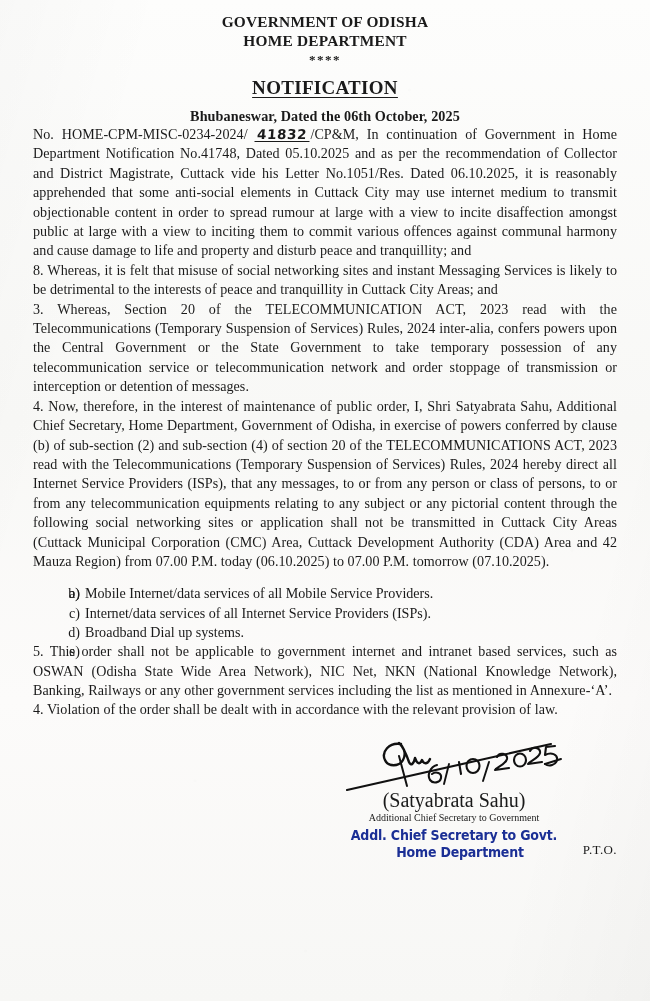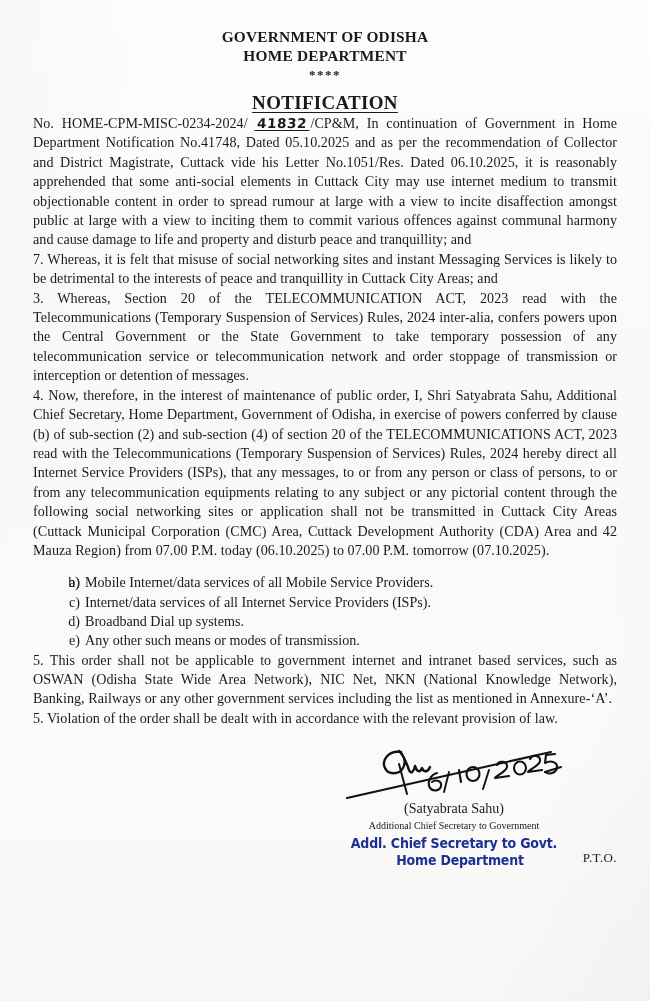"GOVERNMENT OF ODISHA" .header { padding-top: 27px -> 12px }
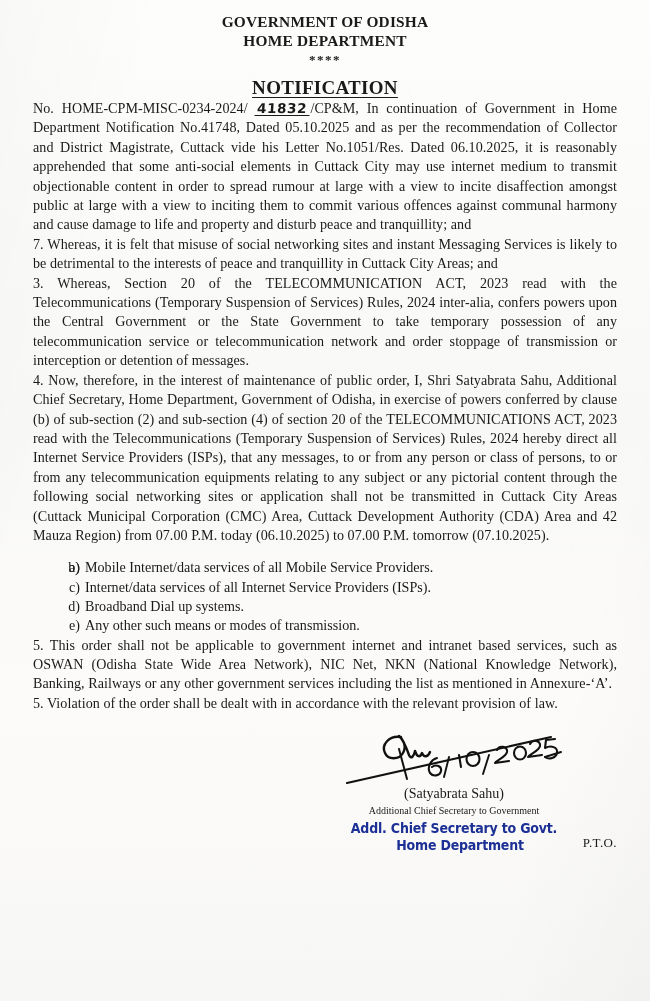"Bhubaneswar, Dated the 06th October," div.dateline { html: none -> <div>Bhubaneswar, Dated the 06th October, 2025</div> }
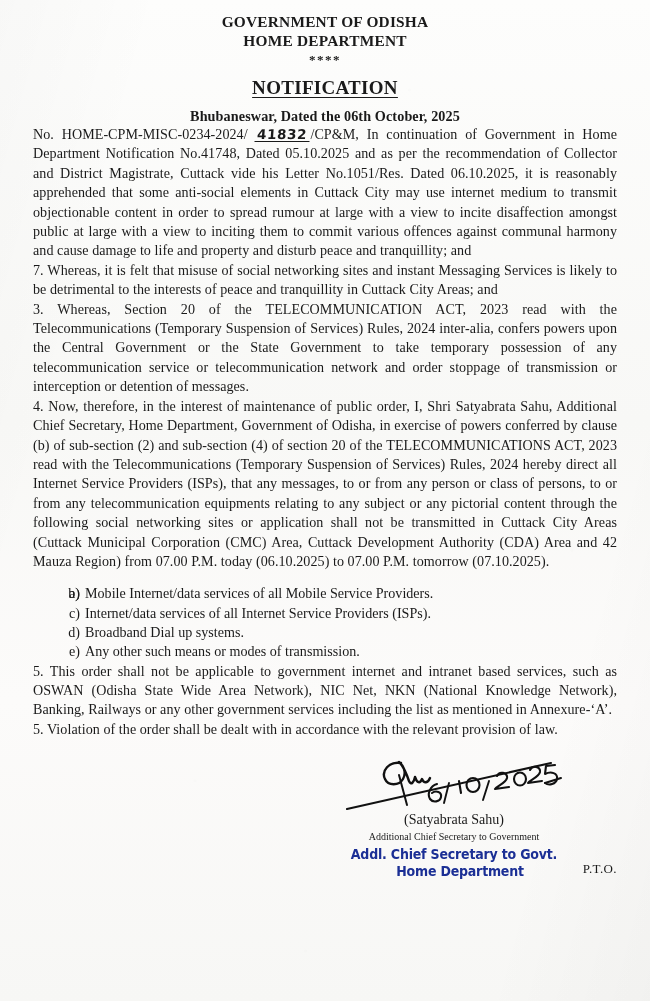"7. Whereas, it is felt" span { text: 7 -> 8 }
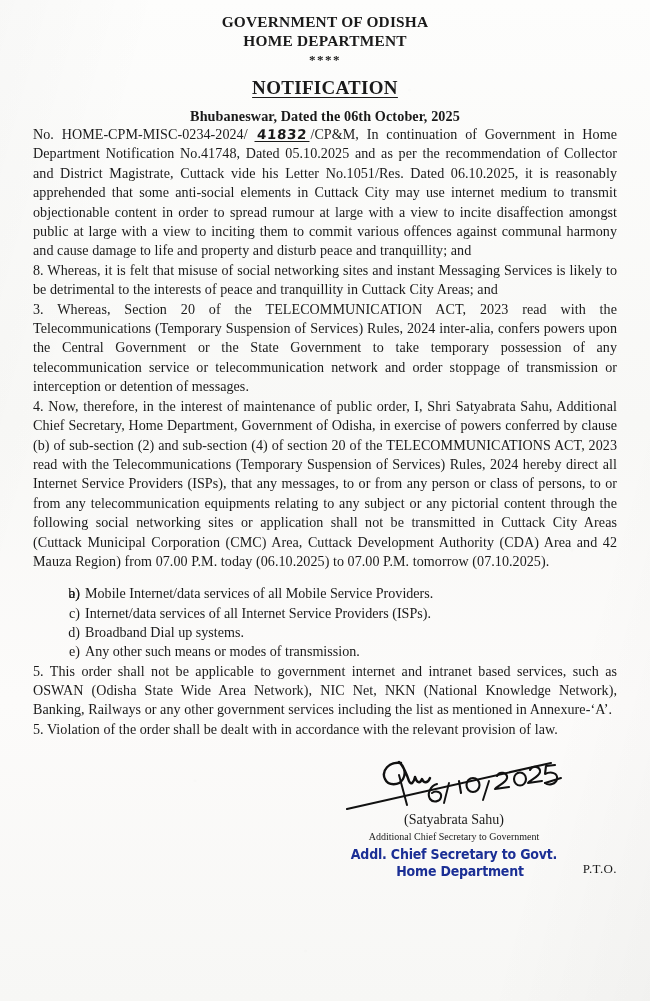"Any other such means or" span { html: <span>Any other such means or modes of transmission.</span> -> none }
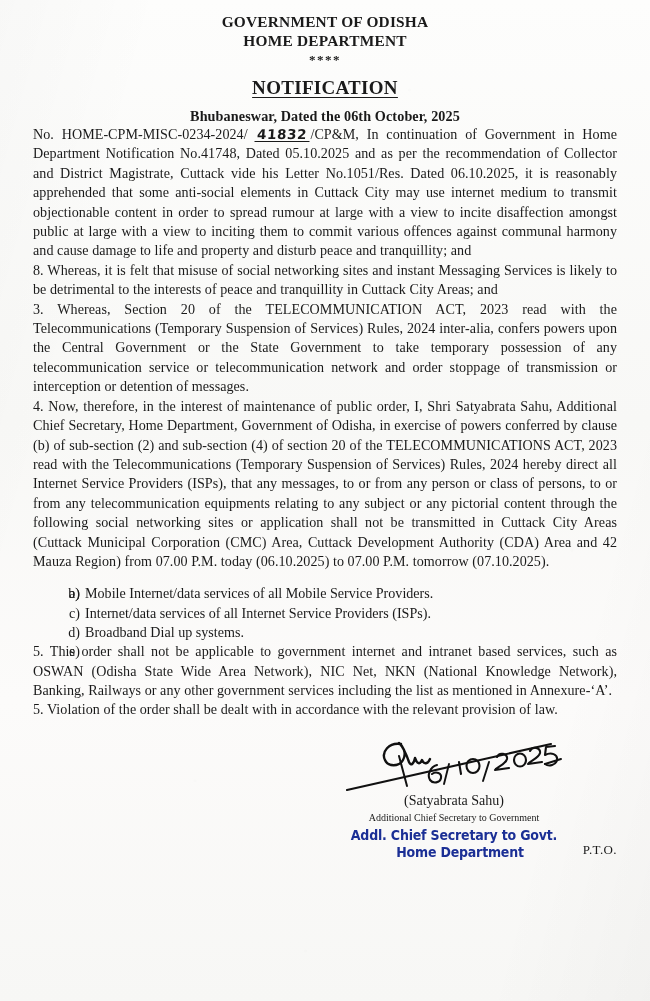"5. Violation of the order" p.para { text: 5 -> 4 }
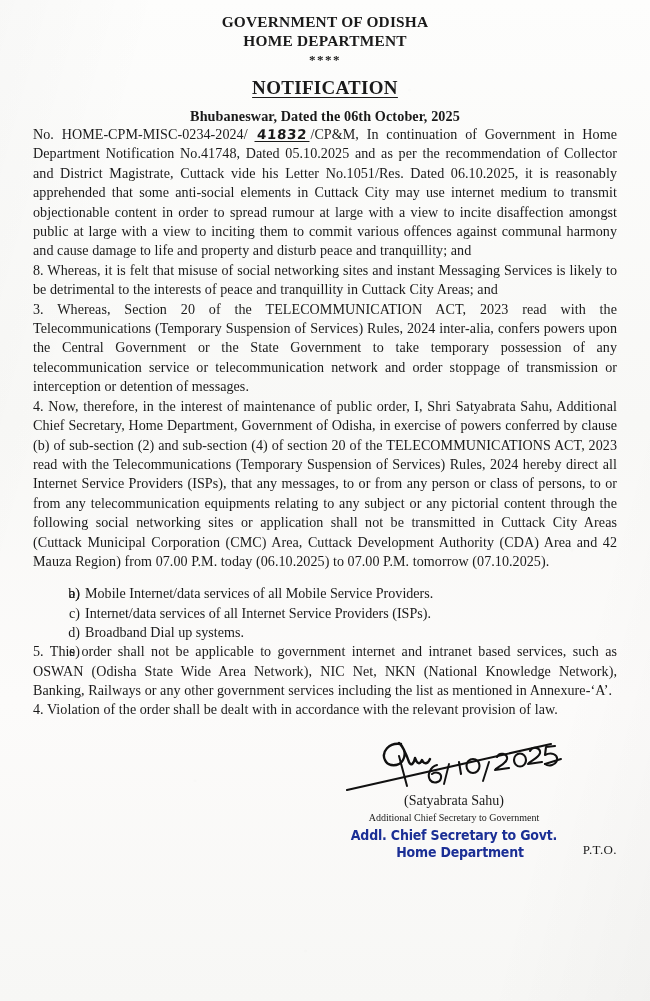"(Satyabrata Sahu)" .signame { font-size: 14px -> 20px }
